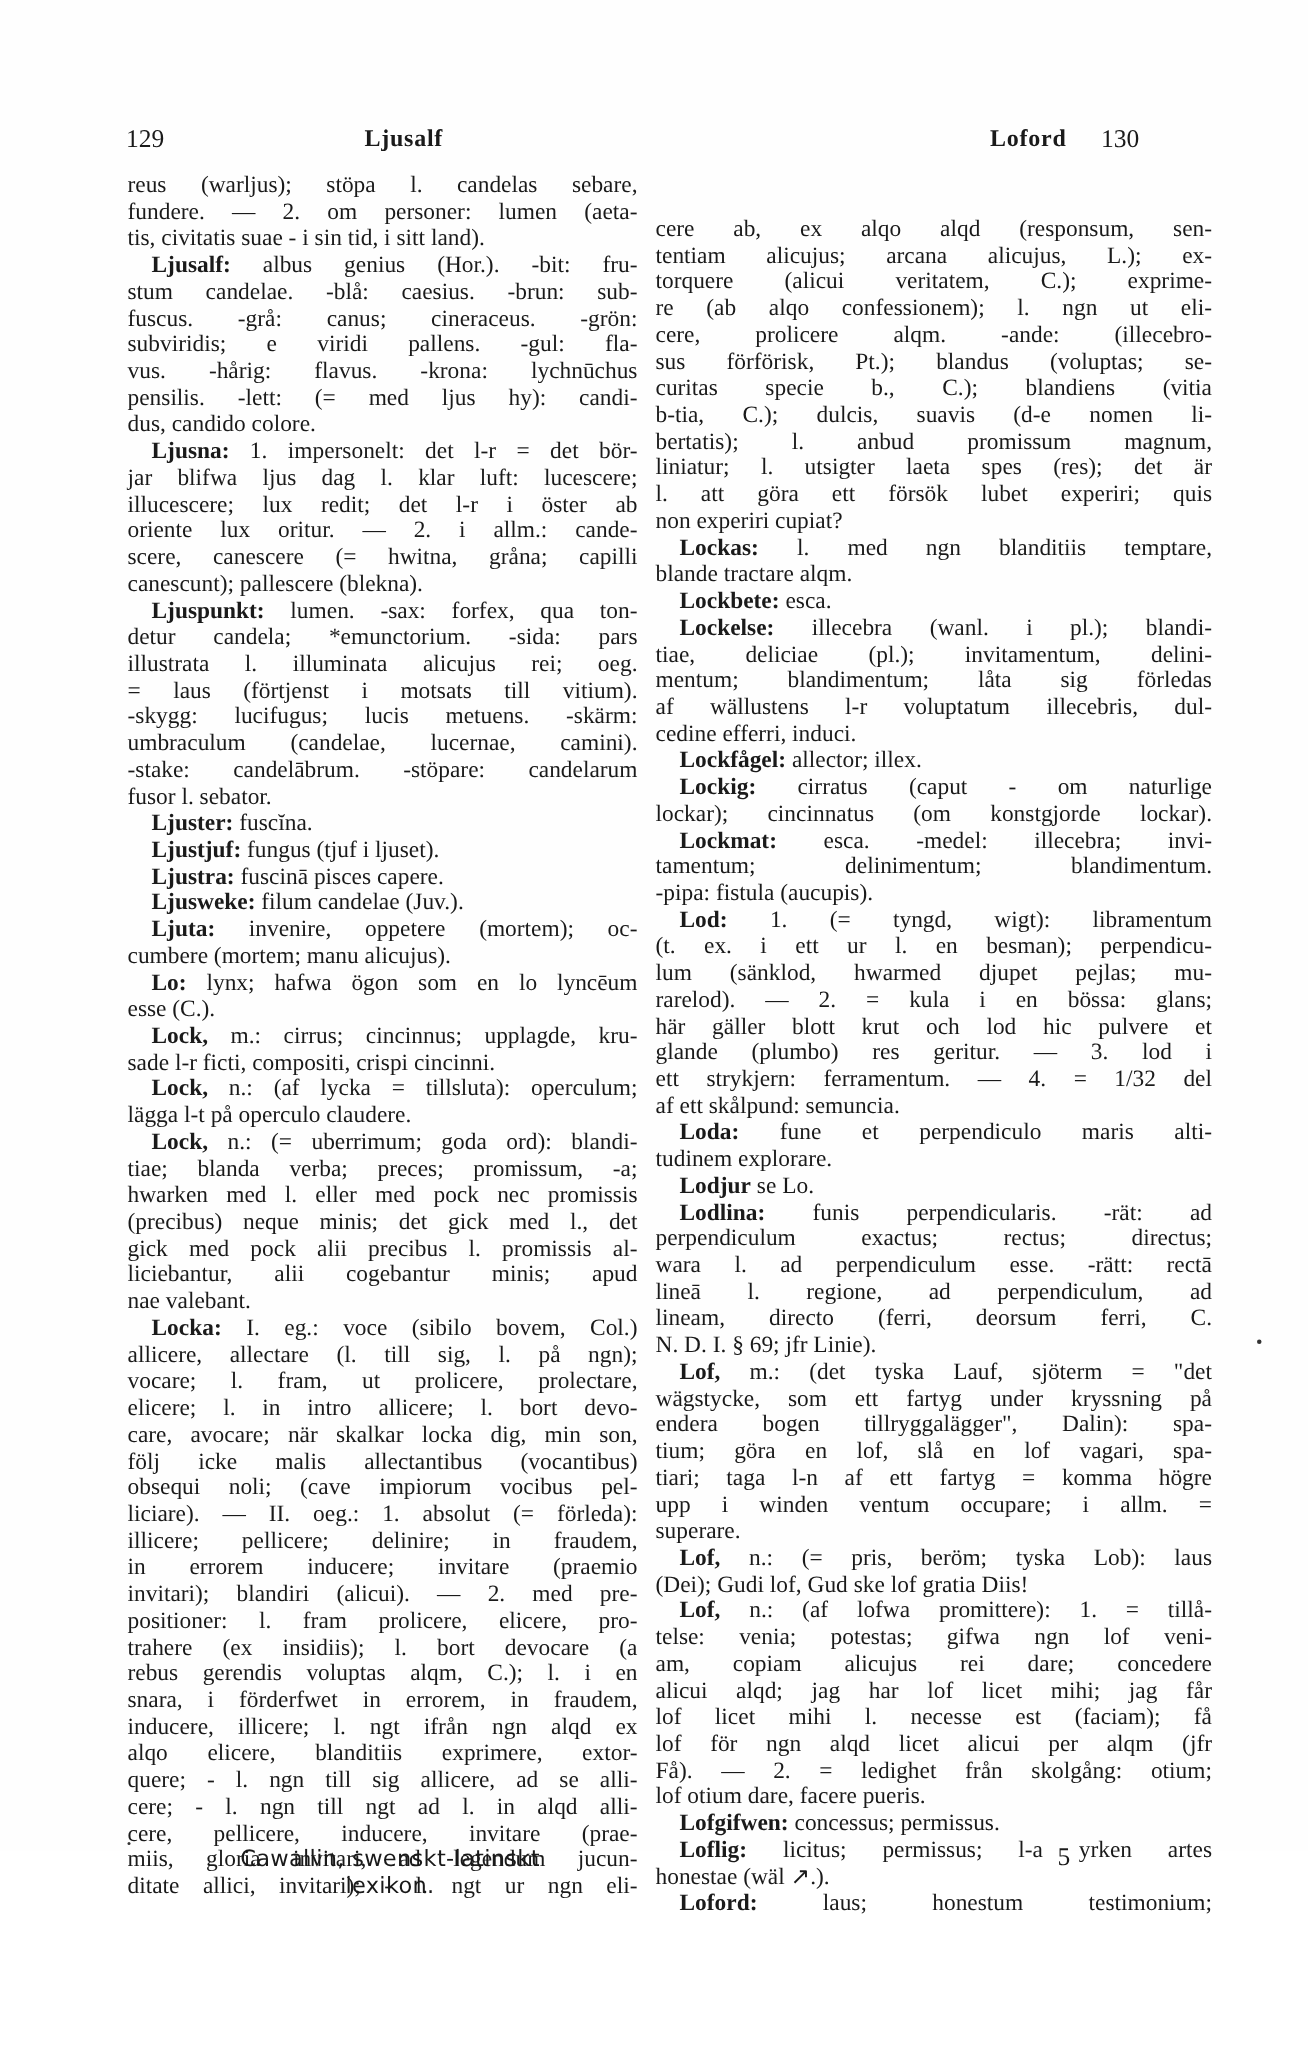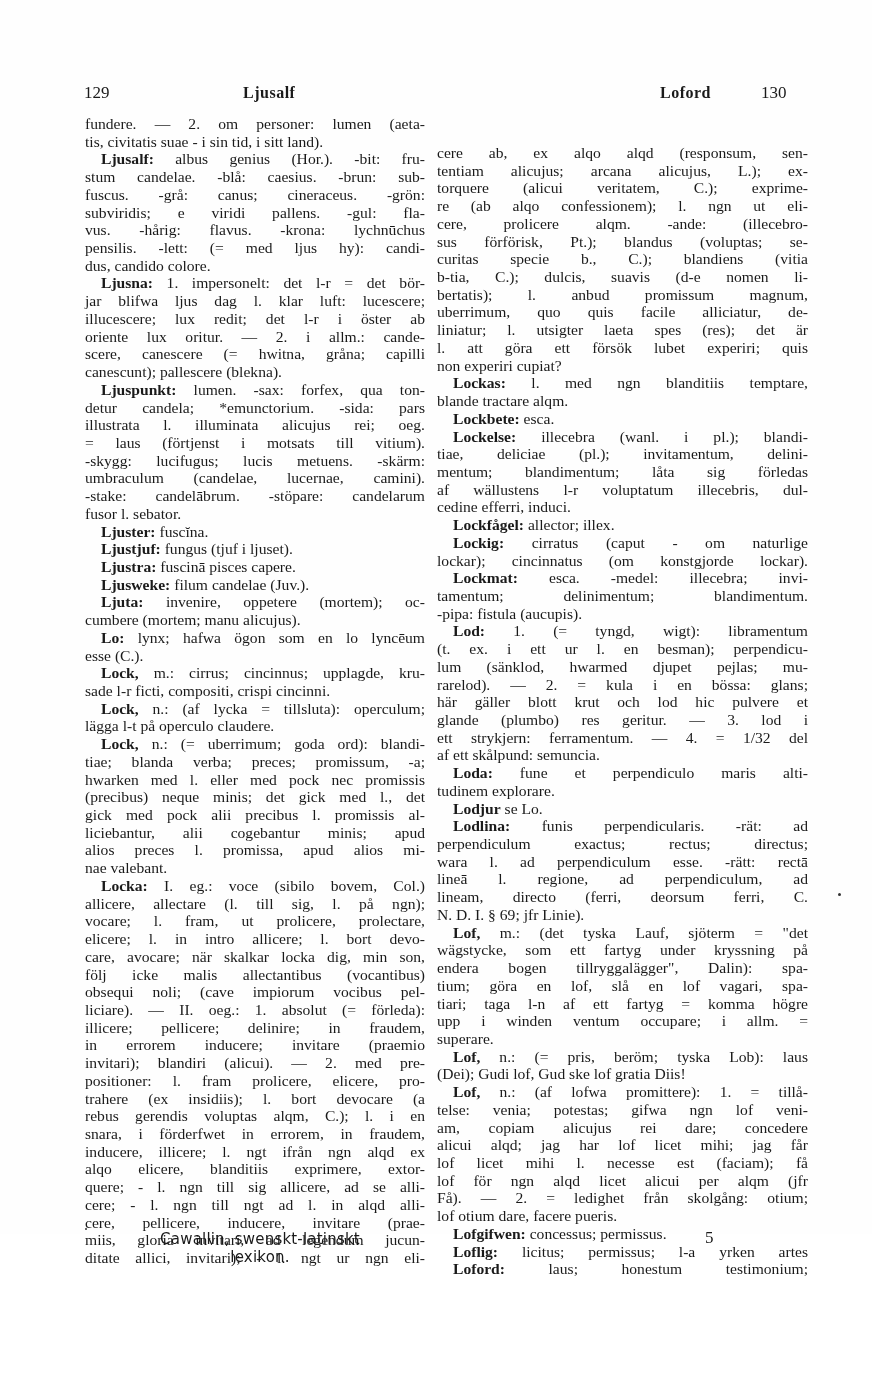"130" div.hdr { left: 761px -> 734px }
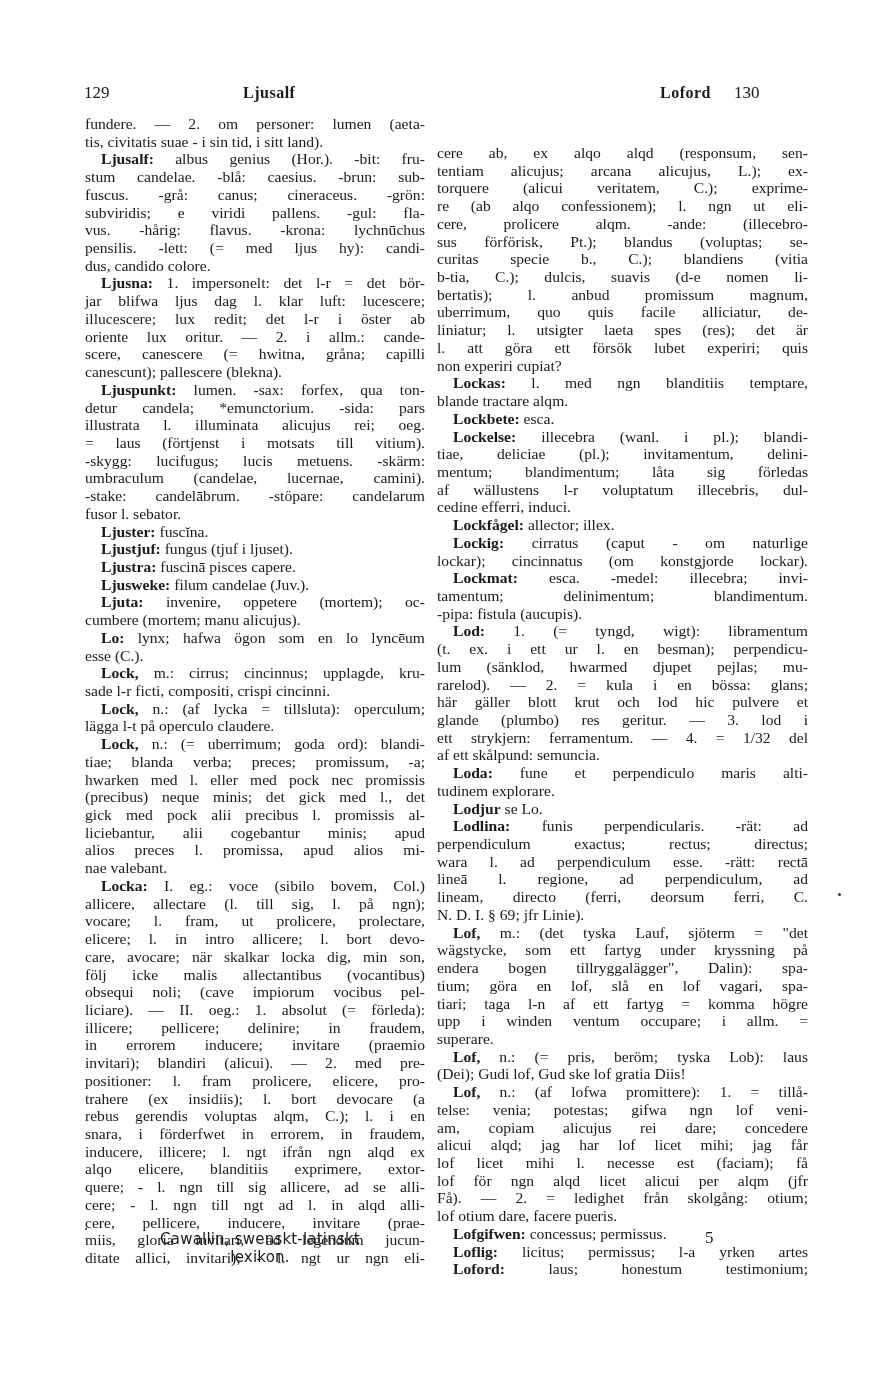"reus (warljus); stöpa l. candelas" span.ln { html: none -> <span><span>reus (warljus); stöpa l. candelas sebare,</span></span> }
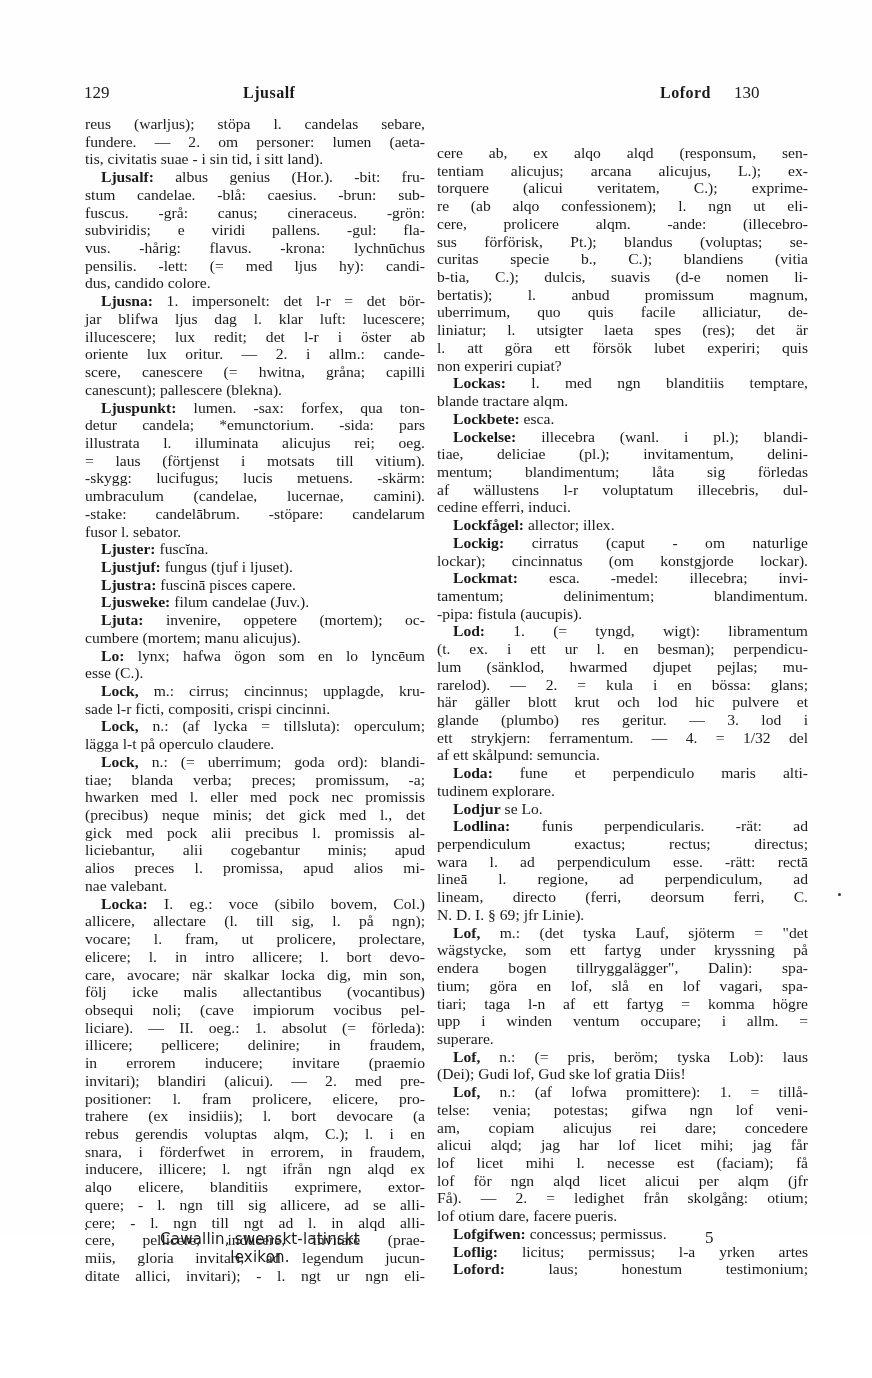"uberrimum, quo quis facile alliciatur," span.ln { html: <span><span>uberrimum, quo quis facile alliciatur, de-</span></span> -> none }
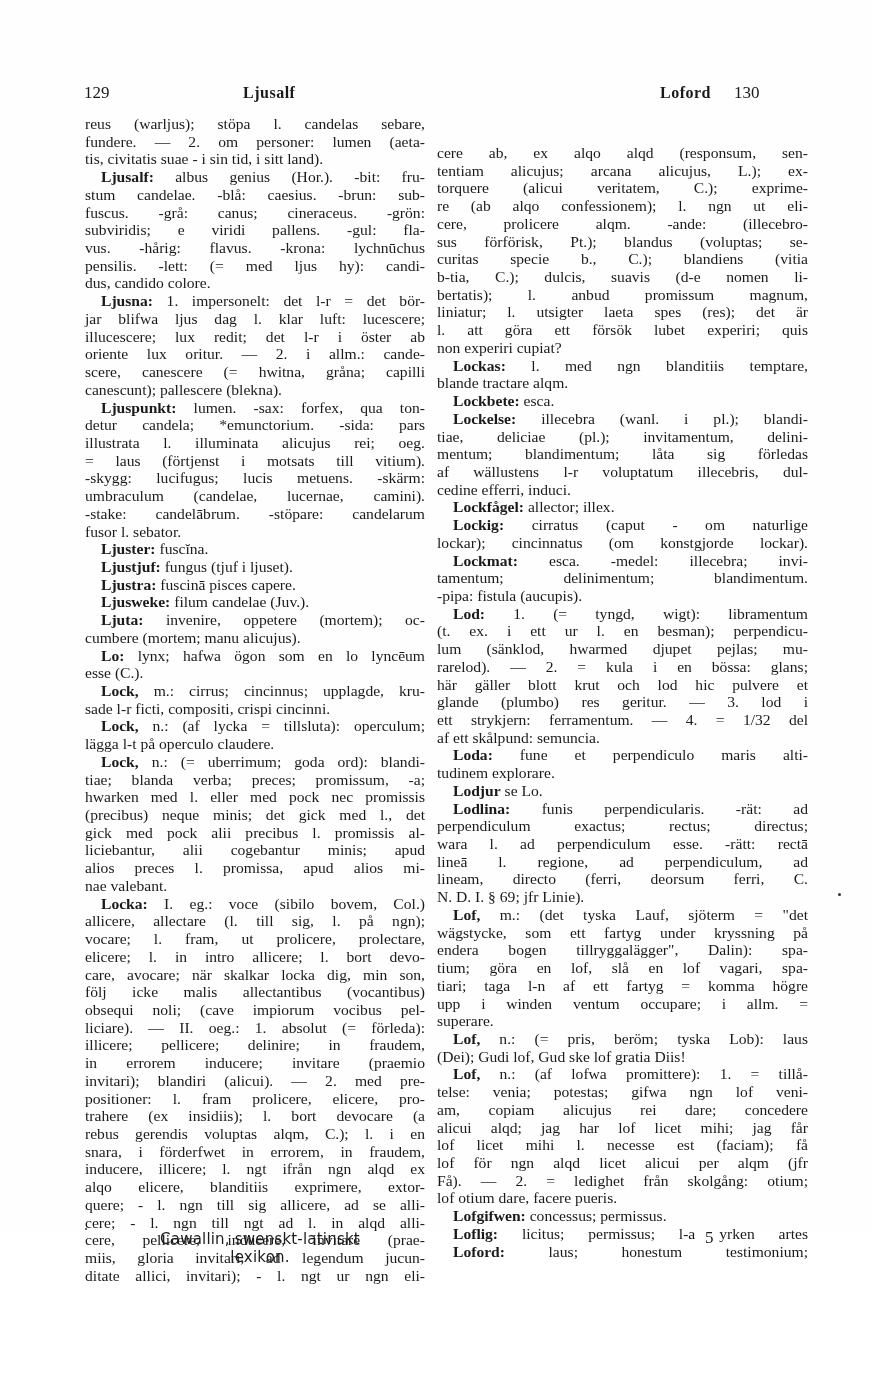"alios preces l. promissa, apud" span.ln { html: <span><span>alios preces l. promissa, apud alios mi-</span></span> -> none }
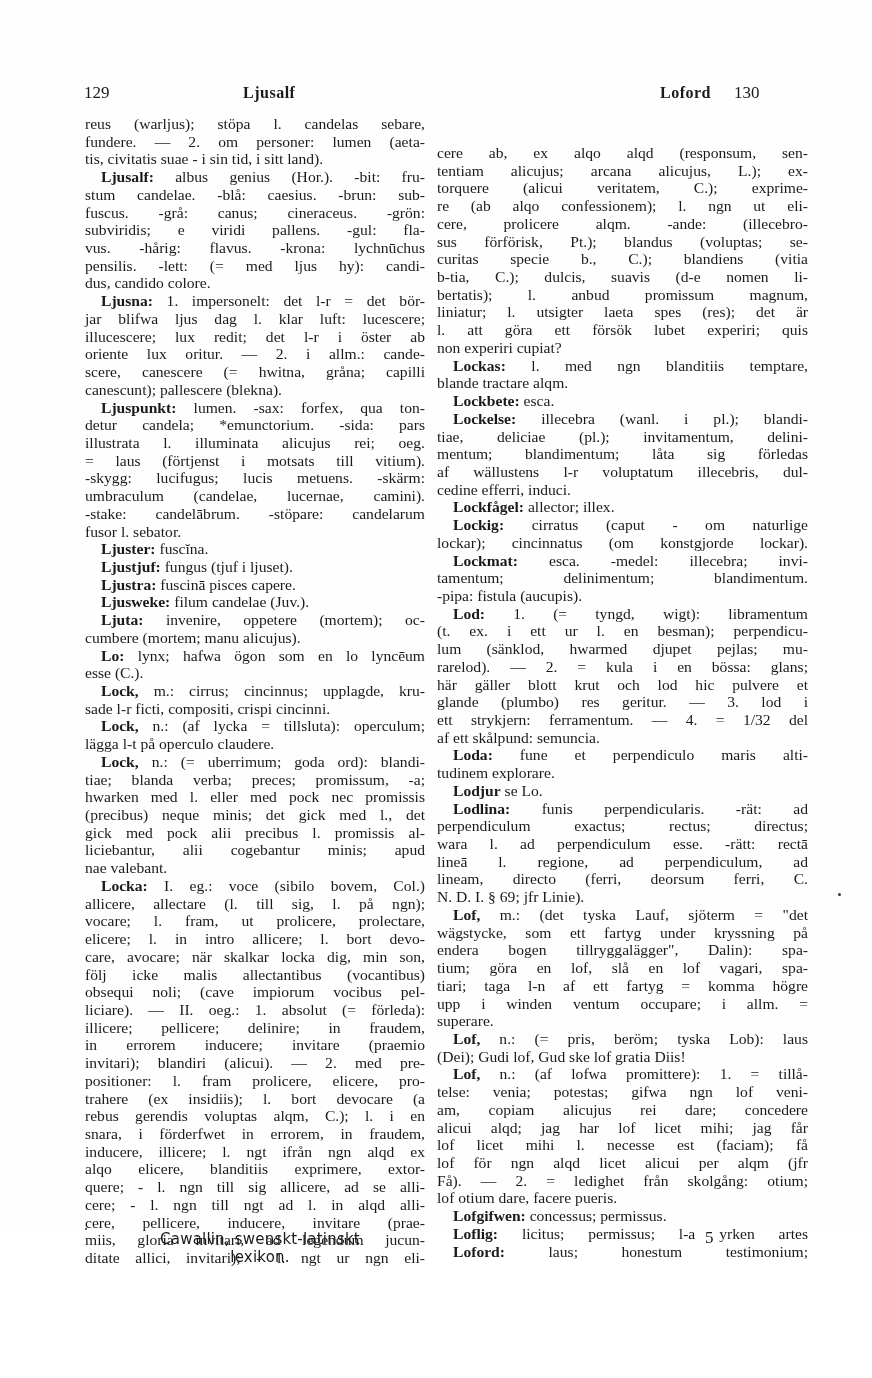"honestae (wäl ↗.)." span.ln { html: none -> <span><span>honestae (wäl ↗.).</span></span> }
